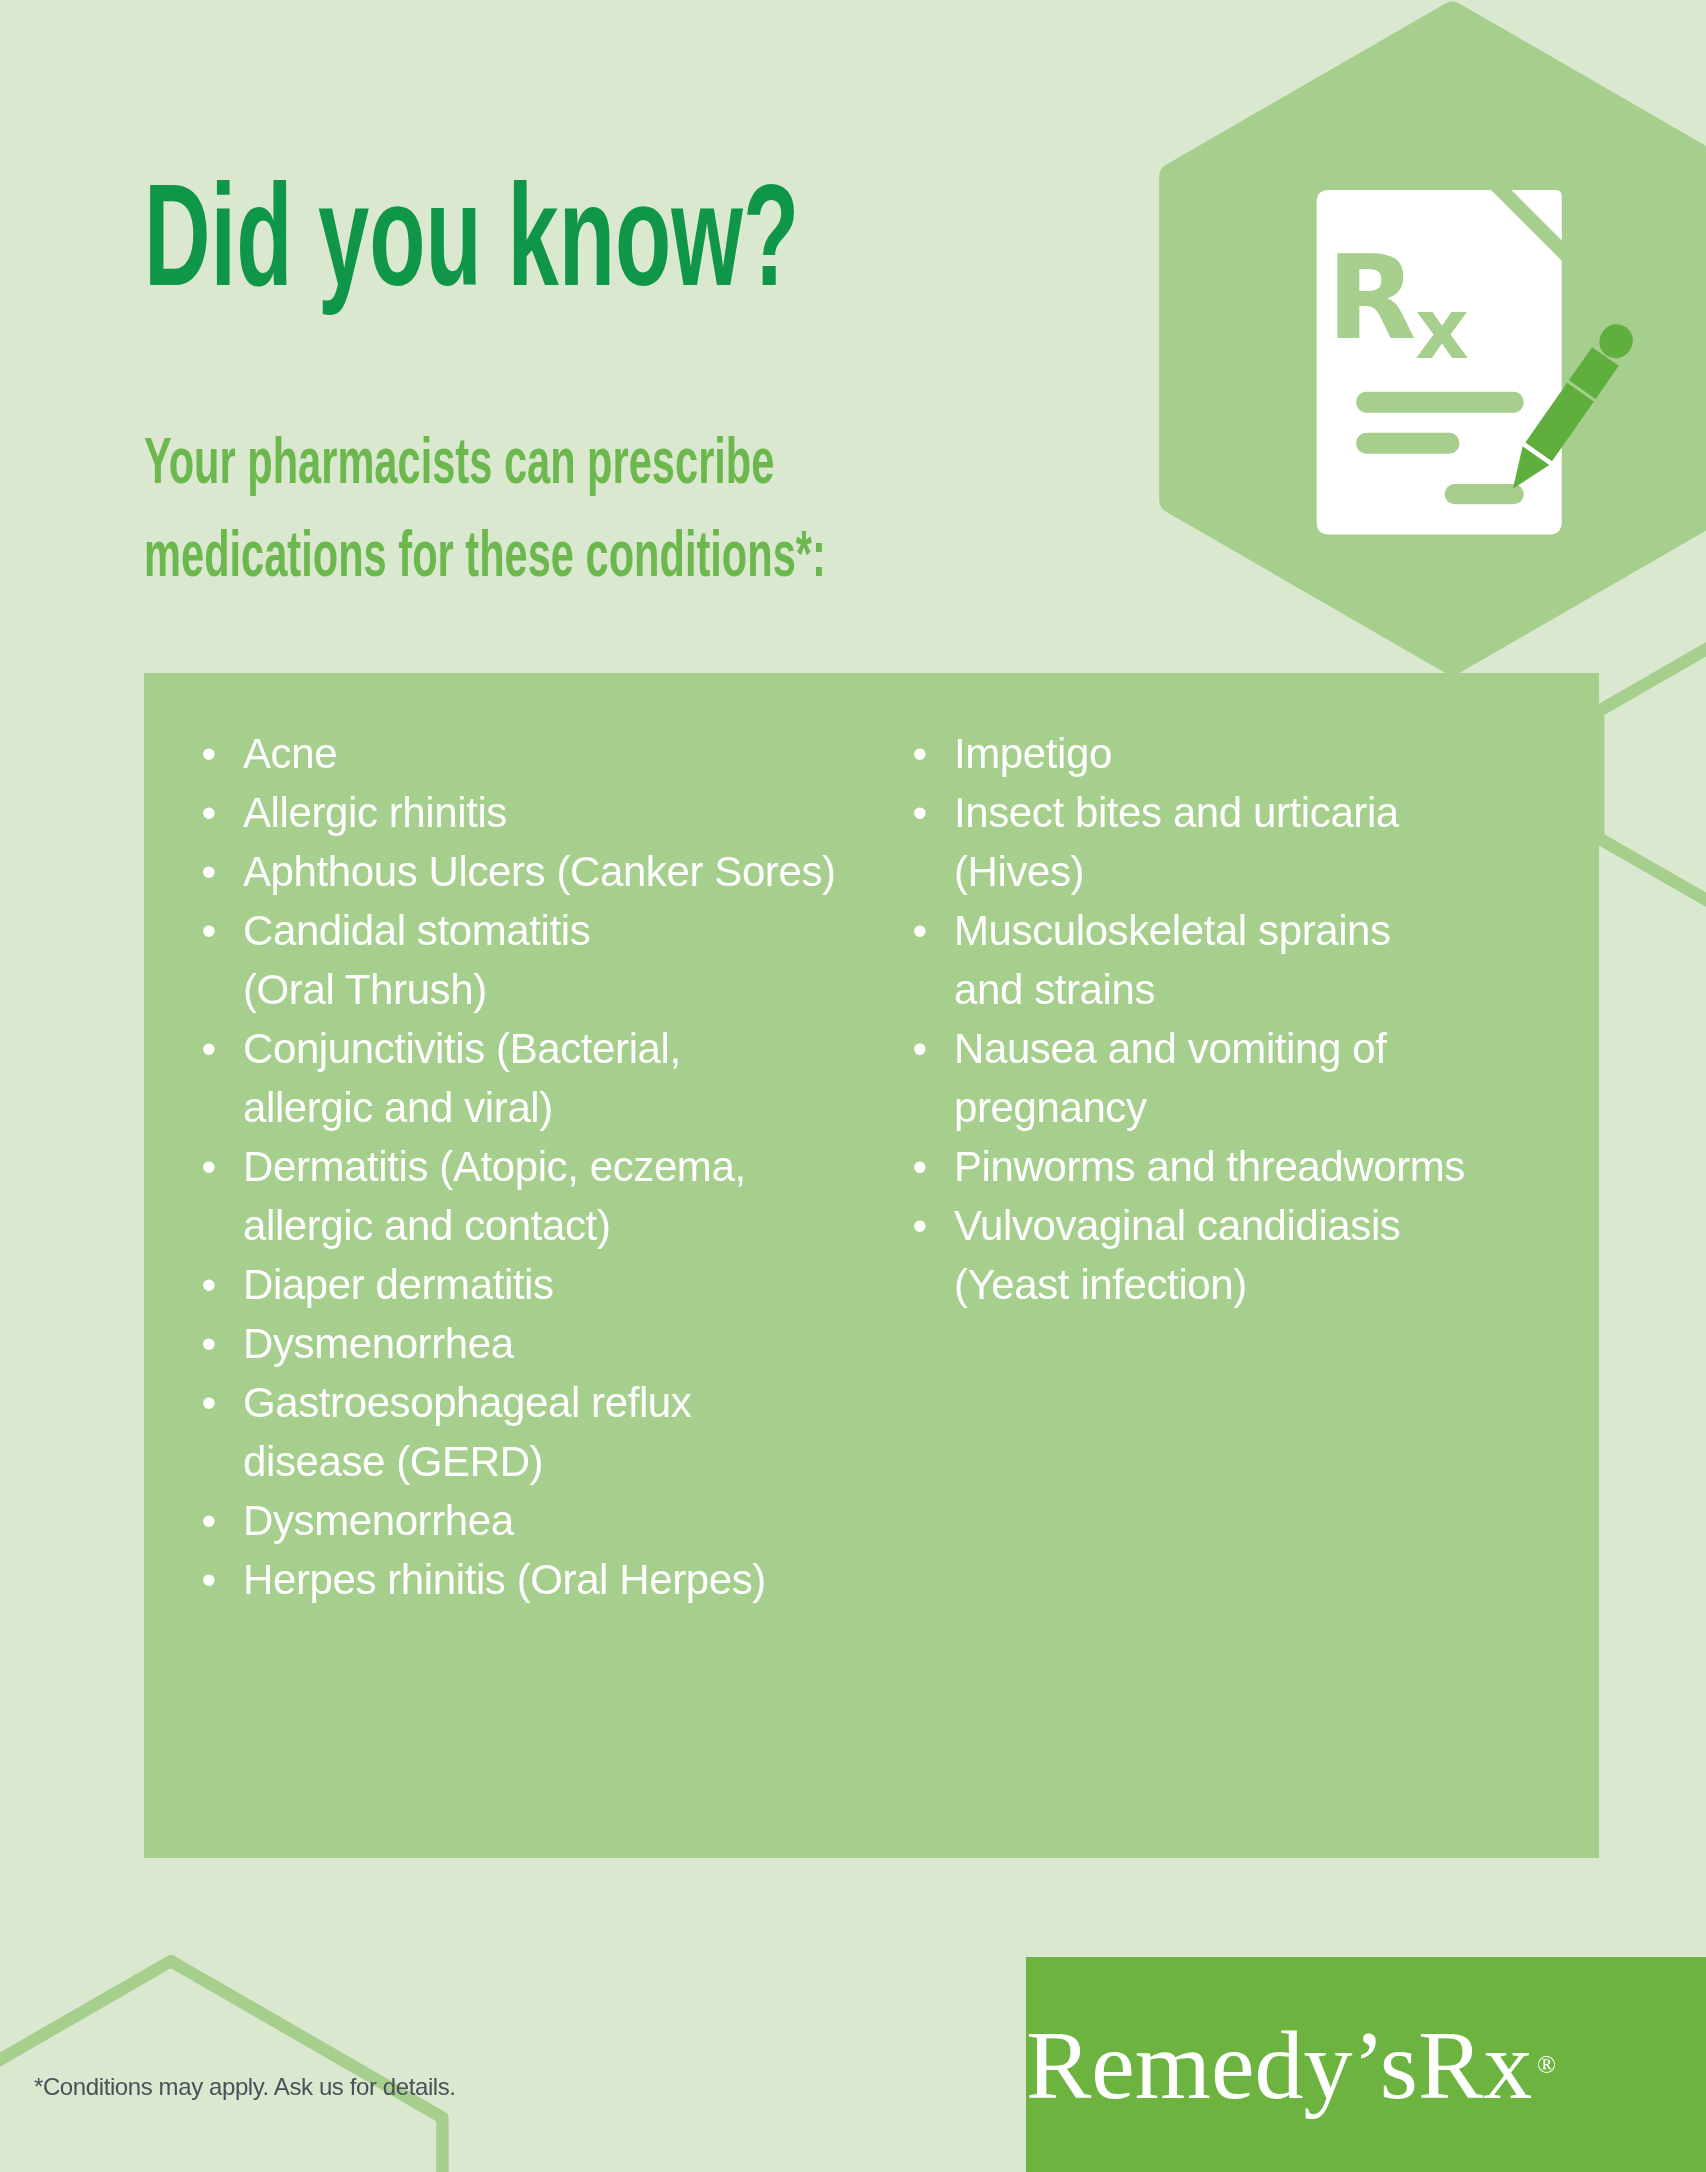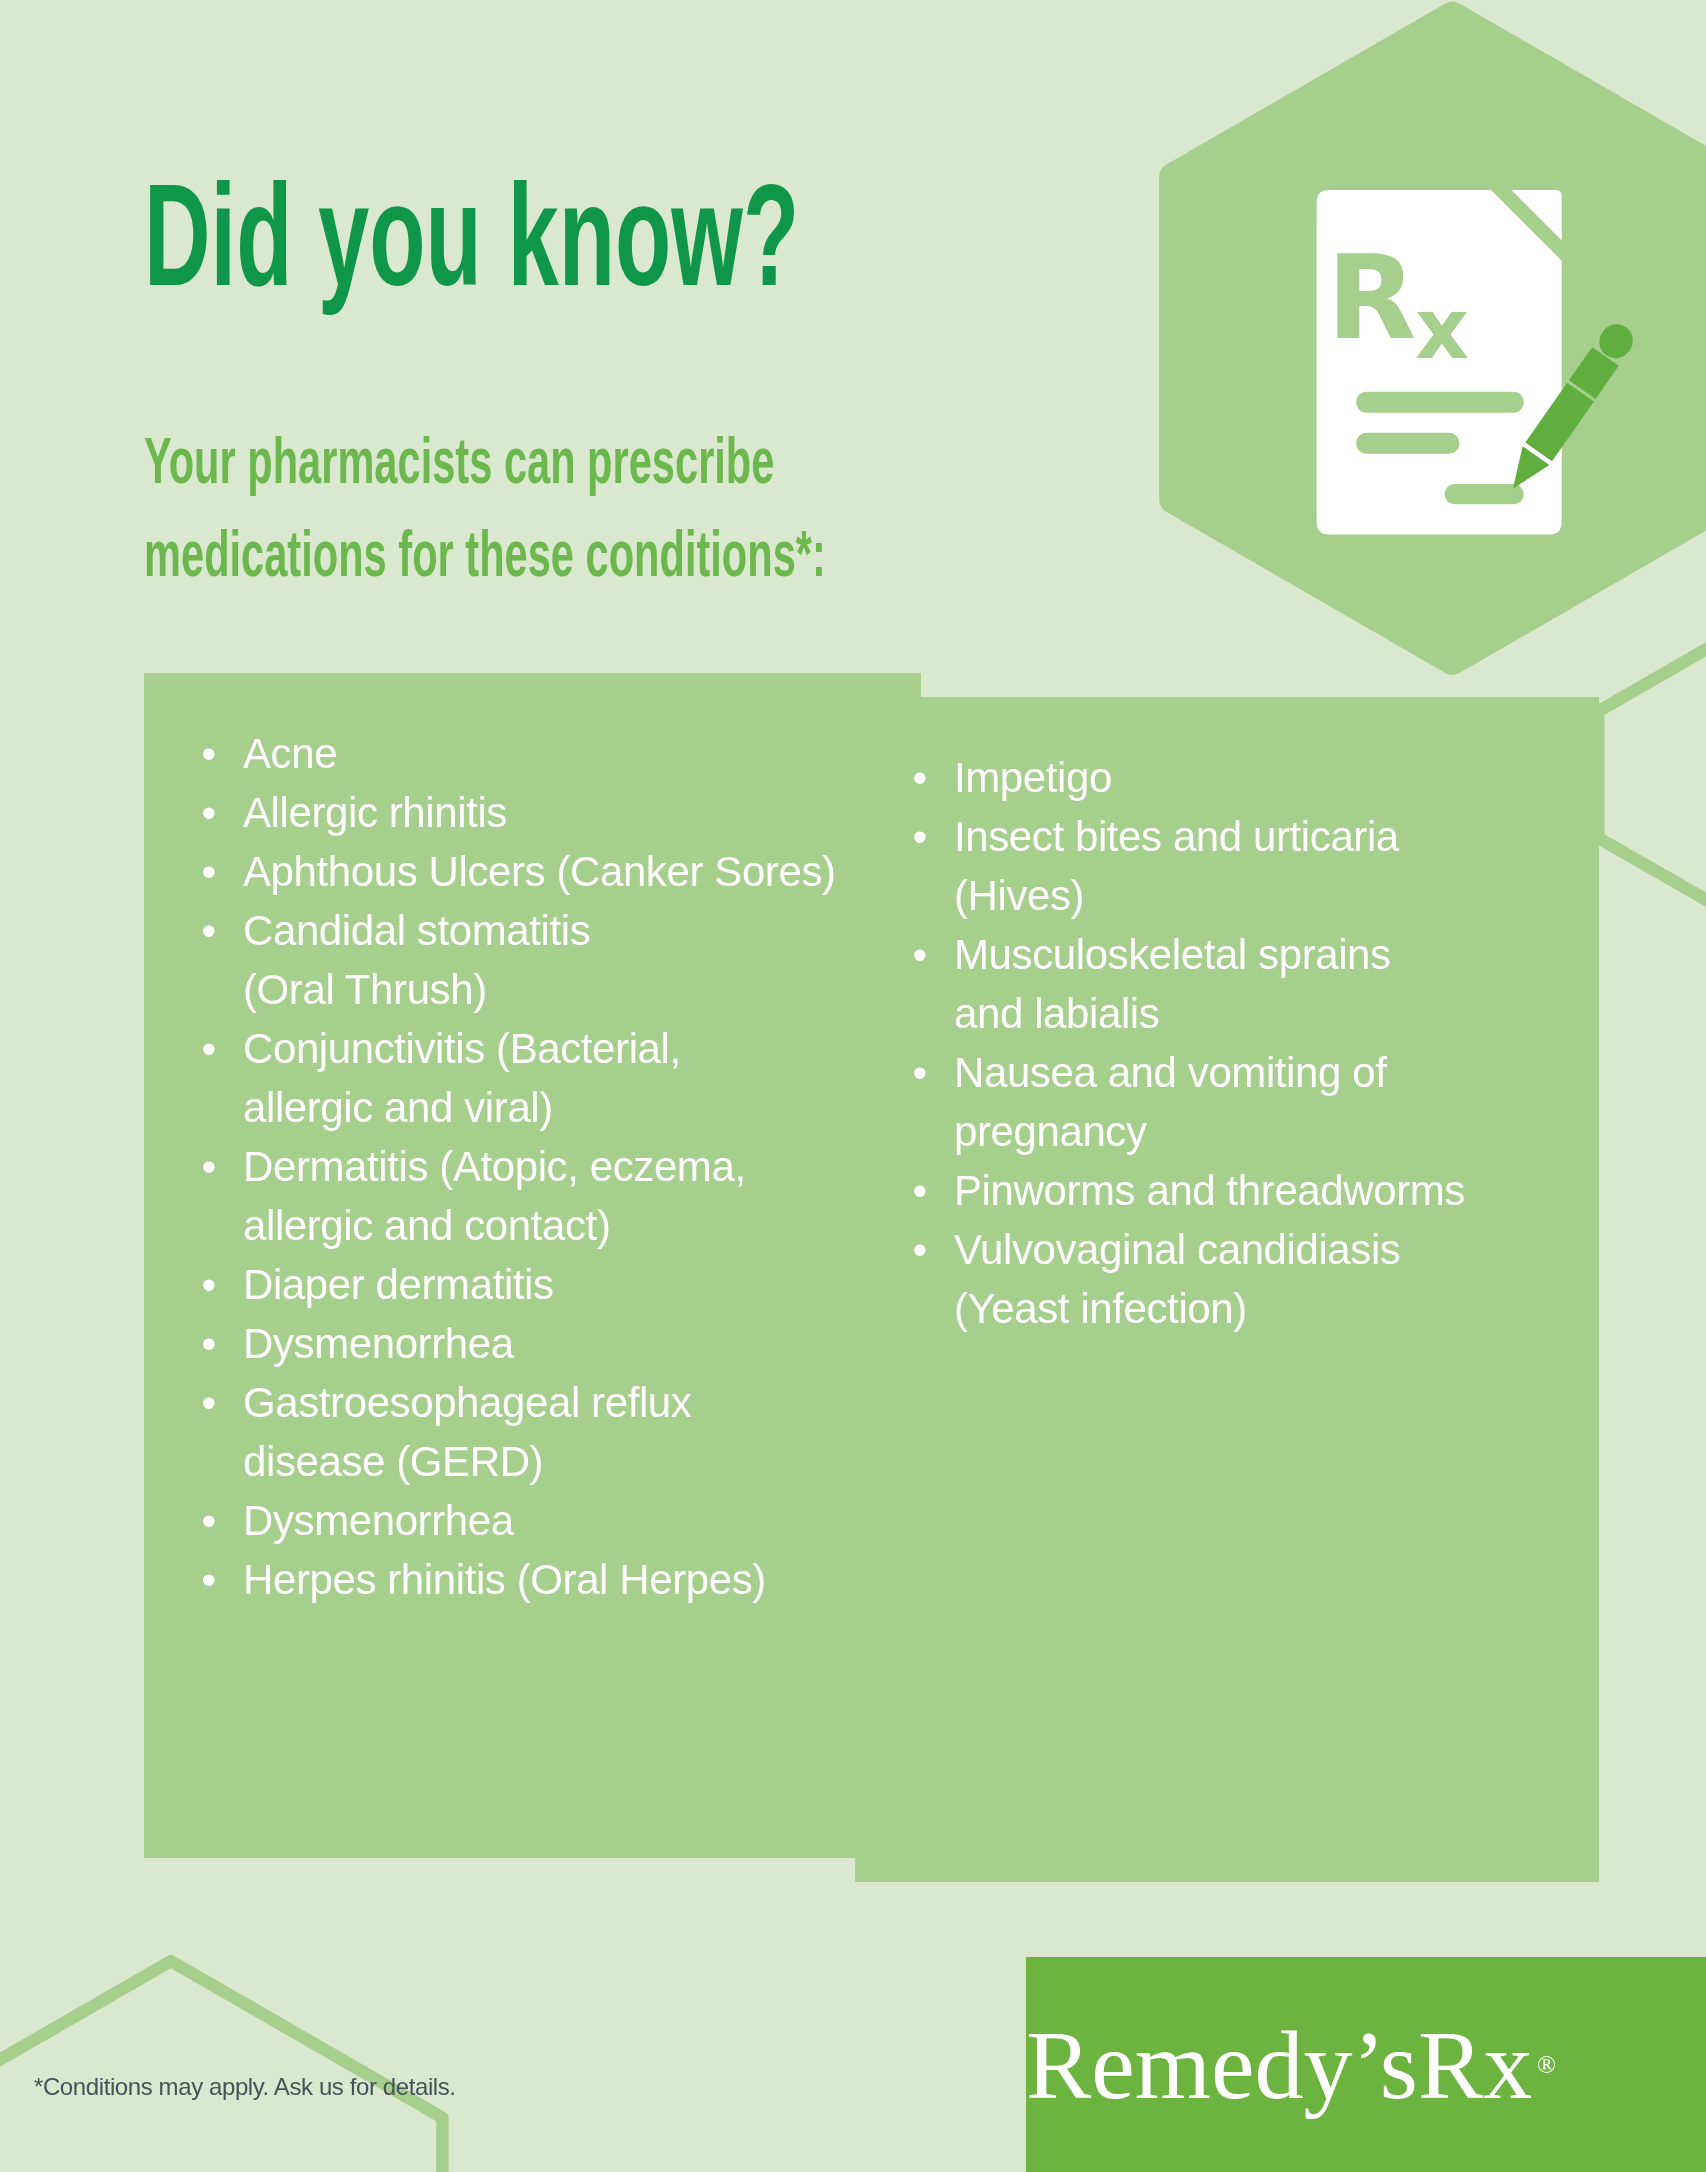"Impetigo" .panel.right { margin-top: 24px -> none }
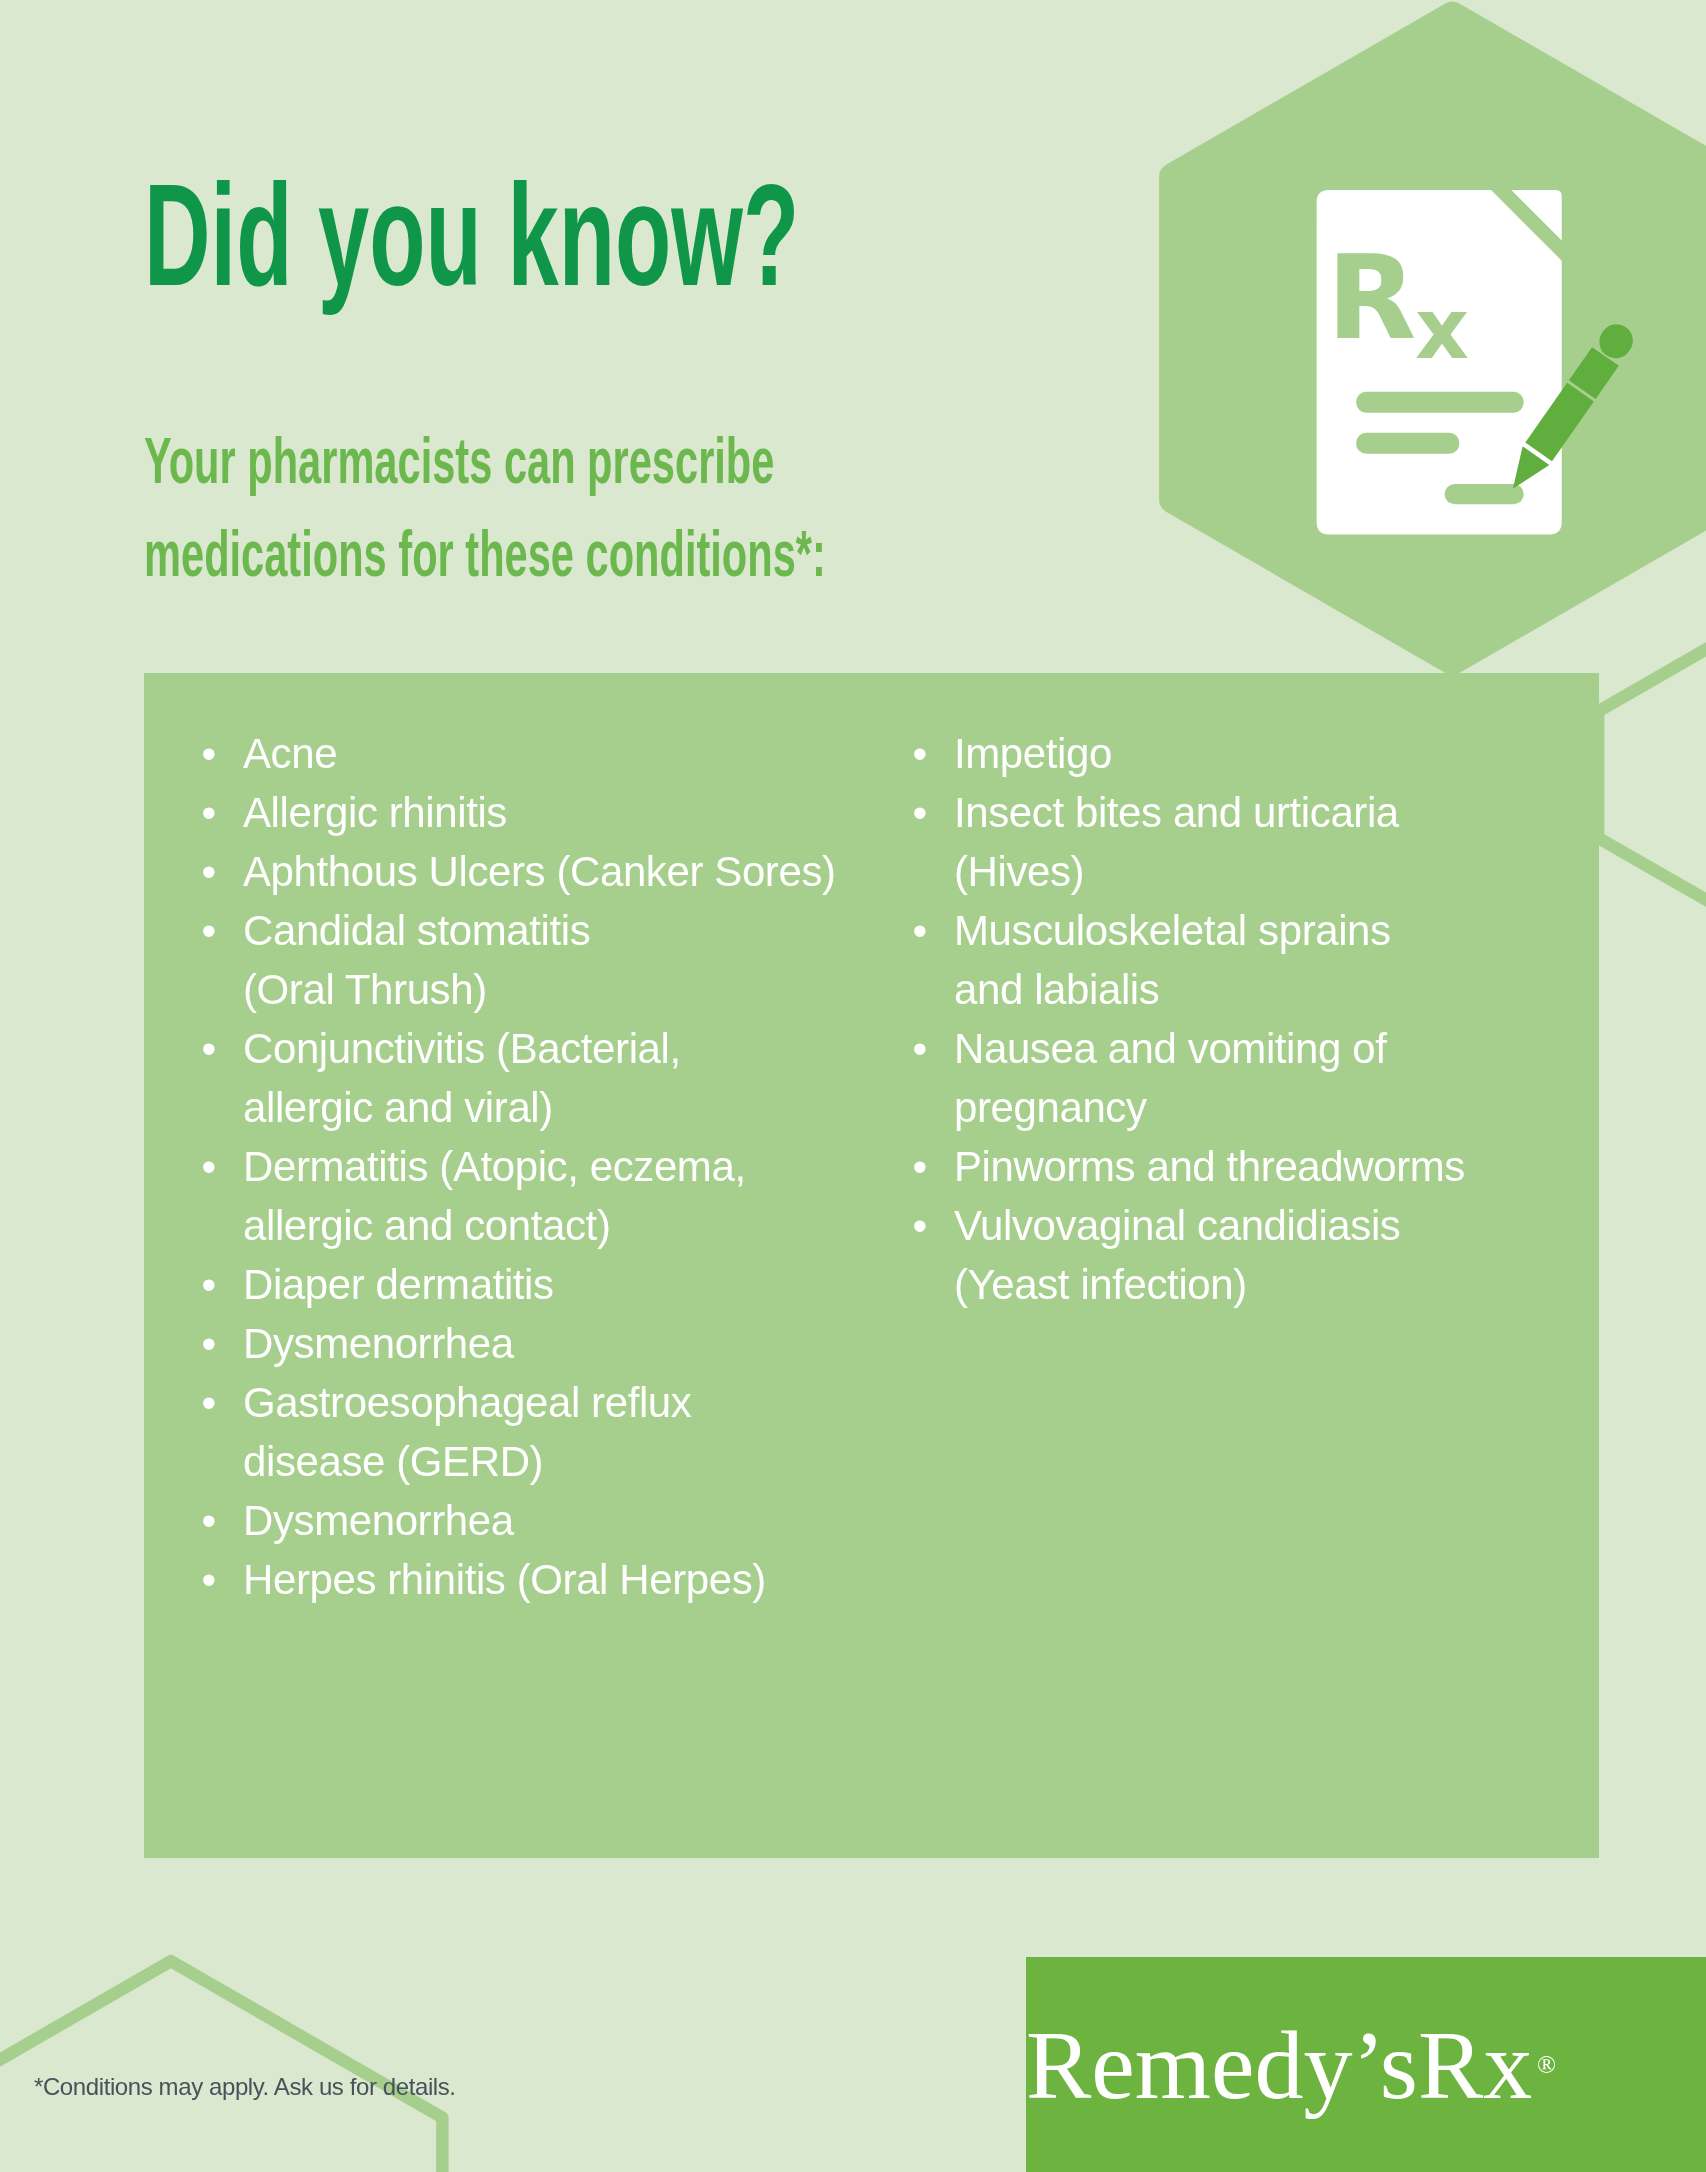"Musculoskeletal sprains" li { text: labialis -> strains }
